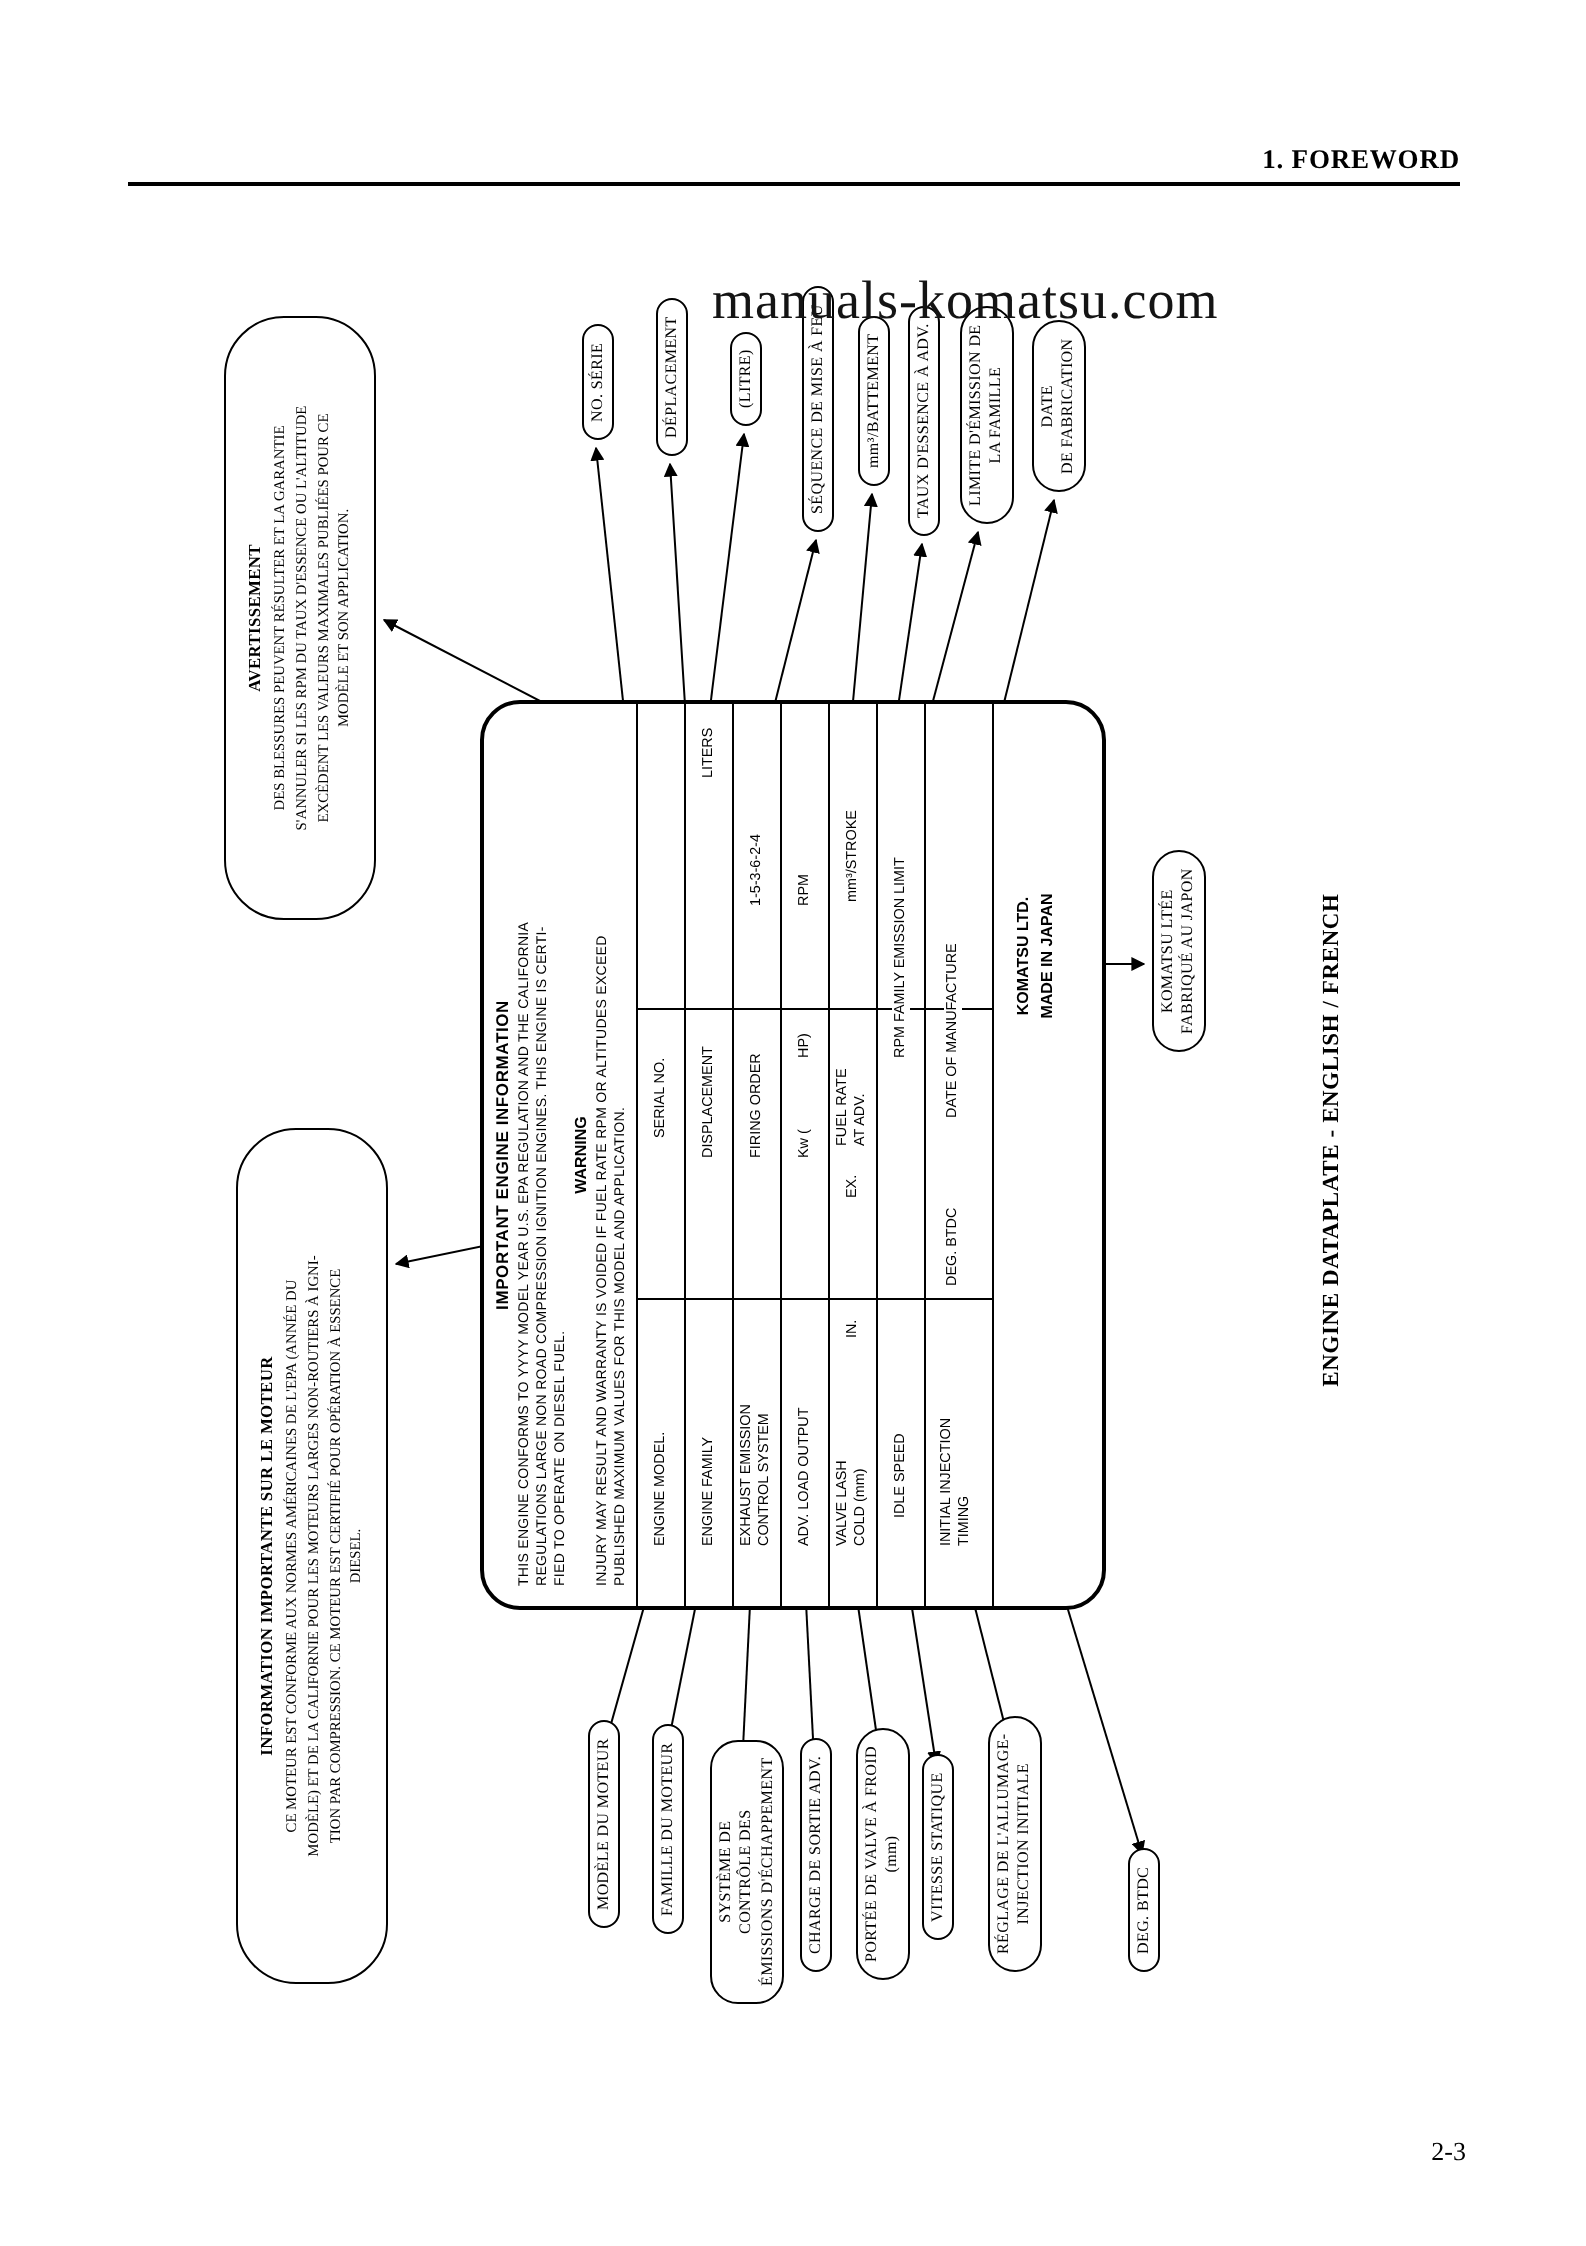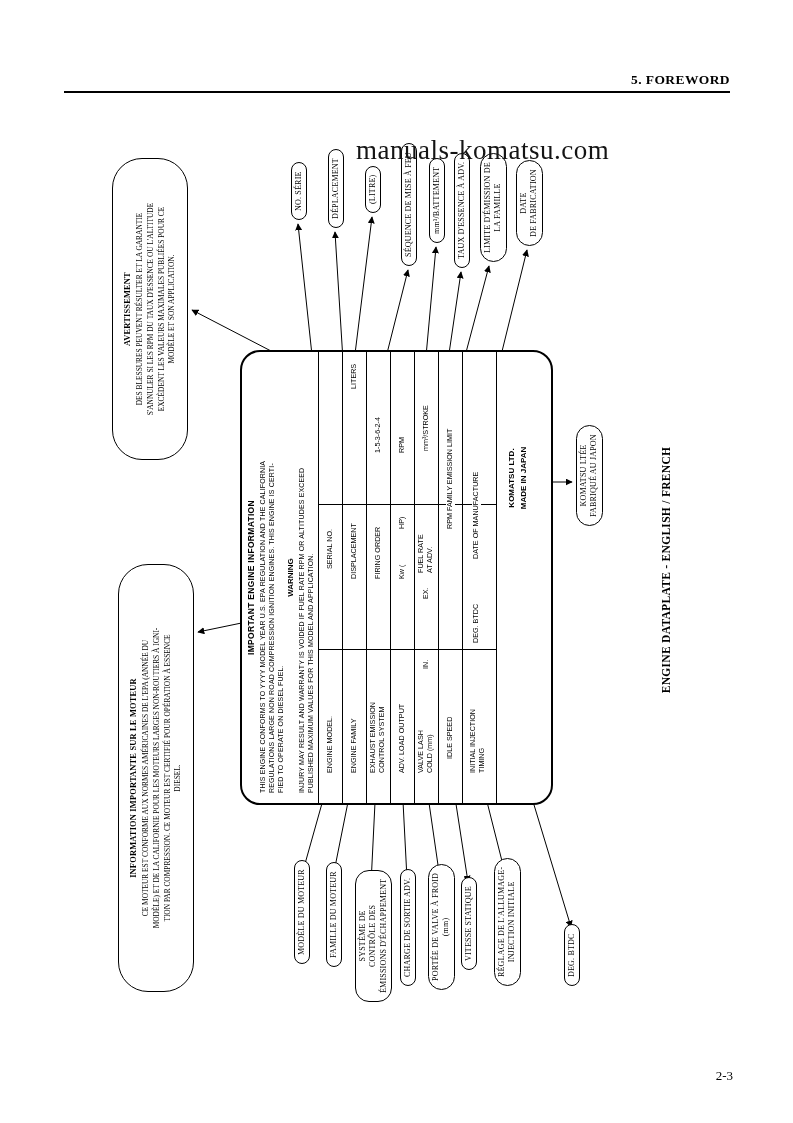"5. FOREWORD" div.hdr-title { text: 5 -> 1 }
